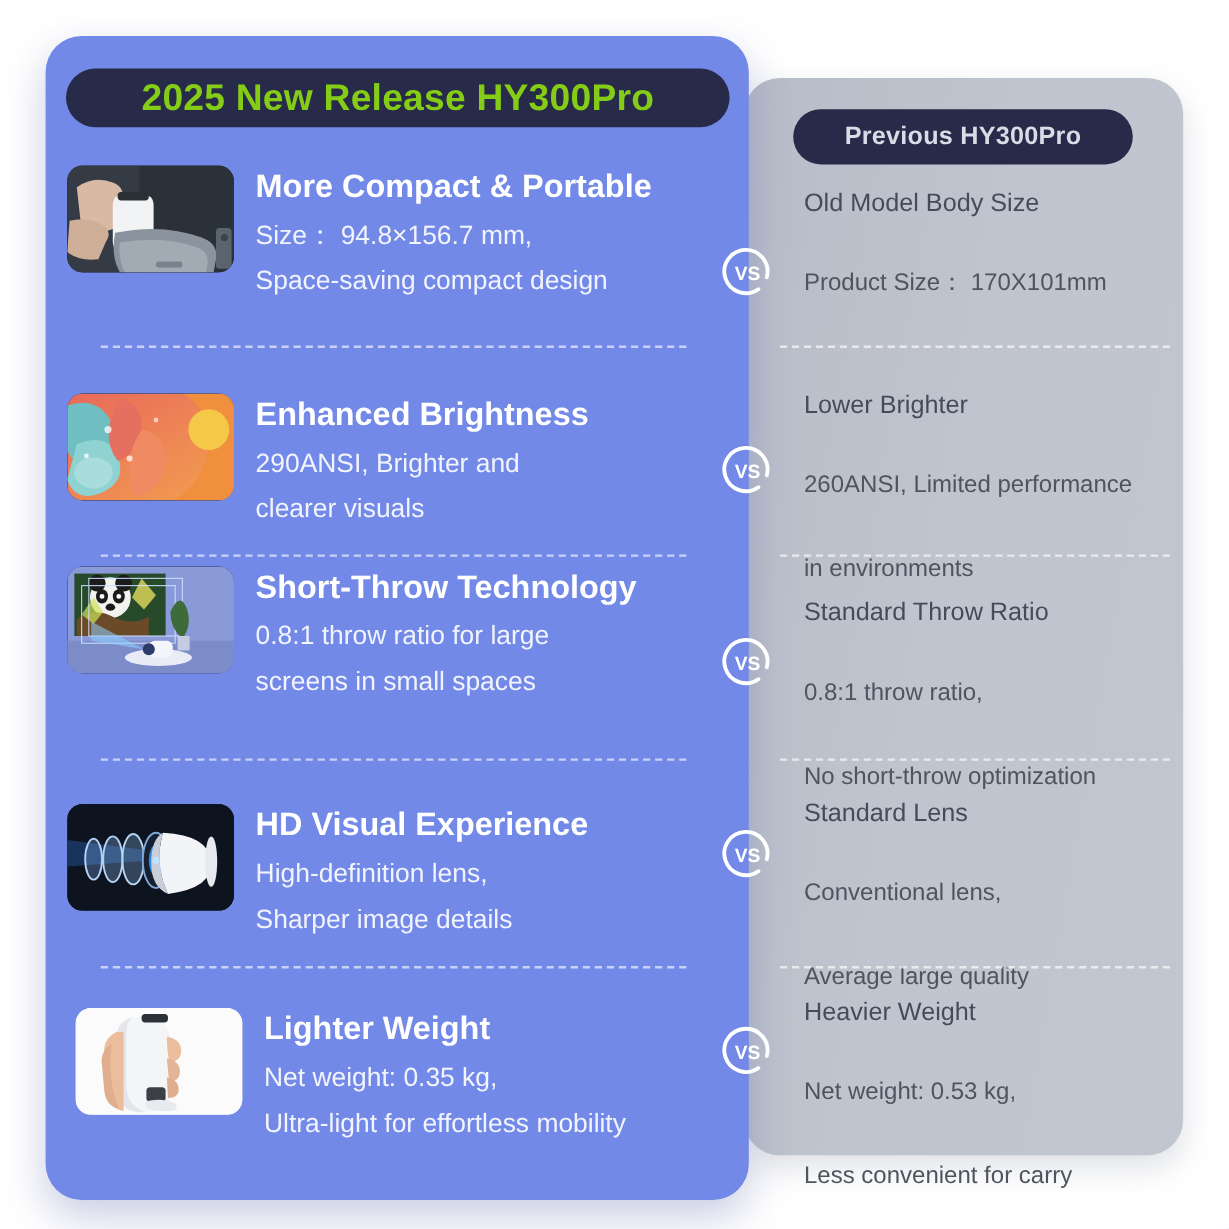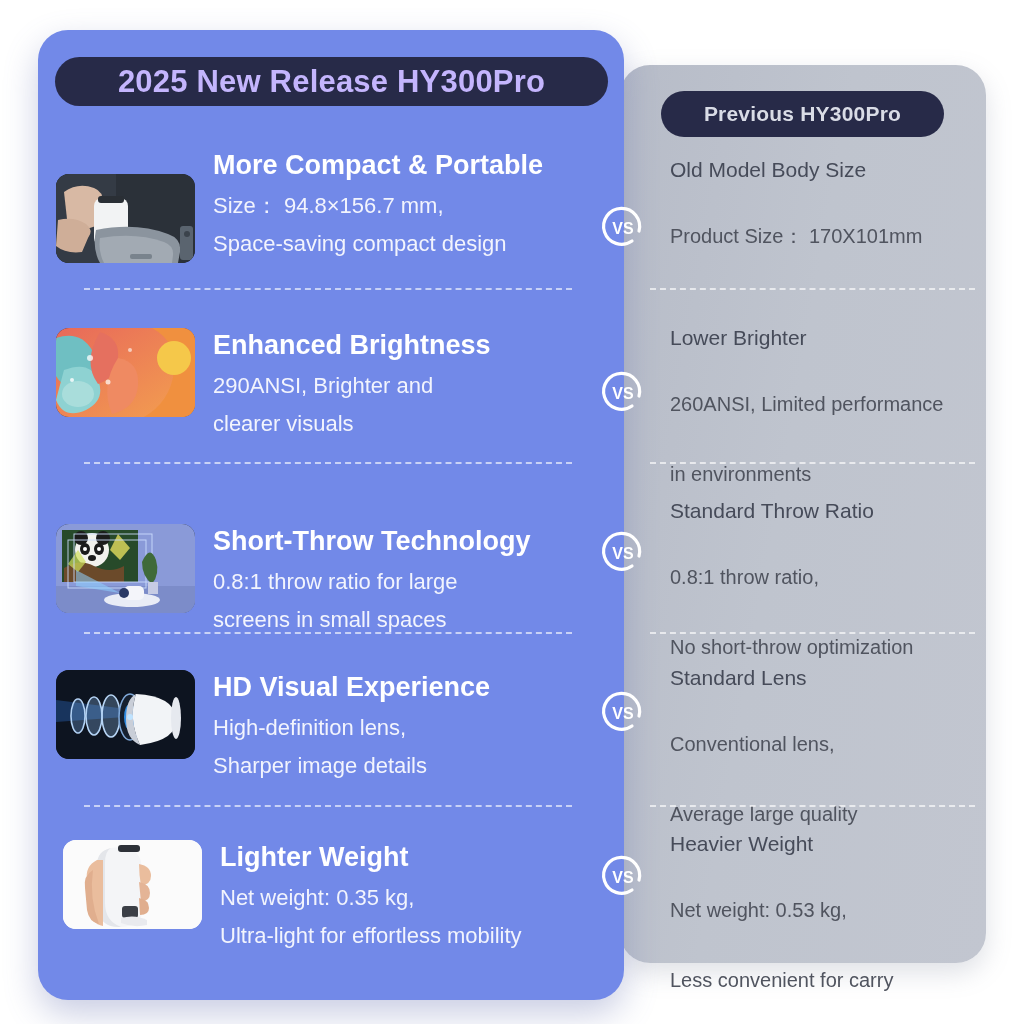"2025 New Release HY300Pro" .pill { color: #c4b5fd -> #84cc16 }
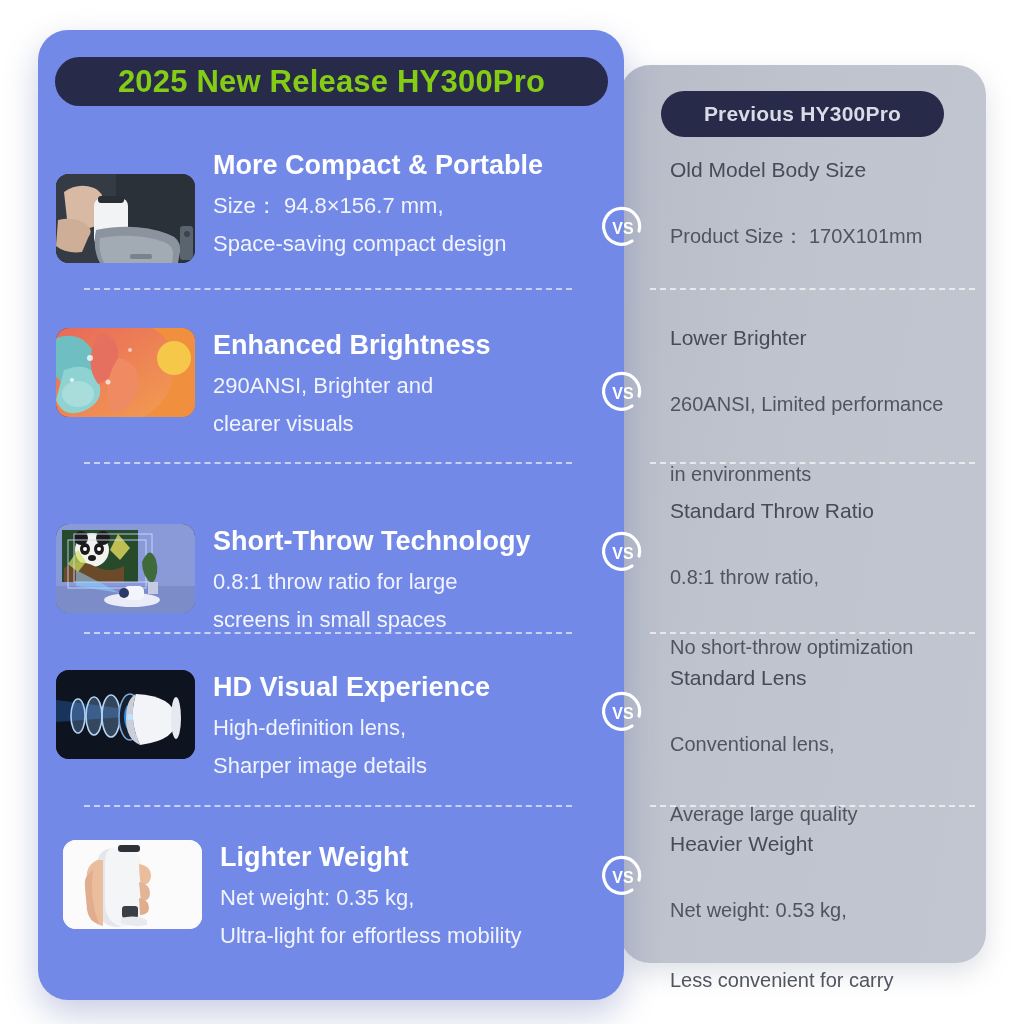"More Compact & Portable" div.new-row { align-items: flex-end -> none; top: 148px -> 138px }
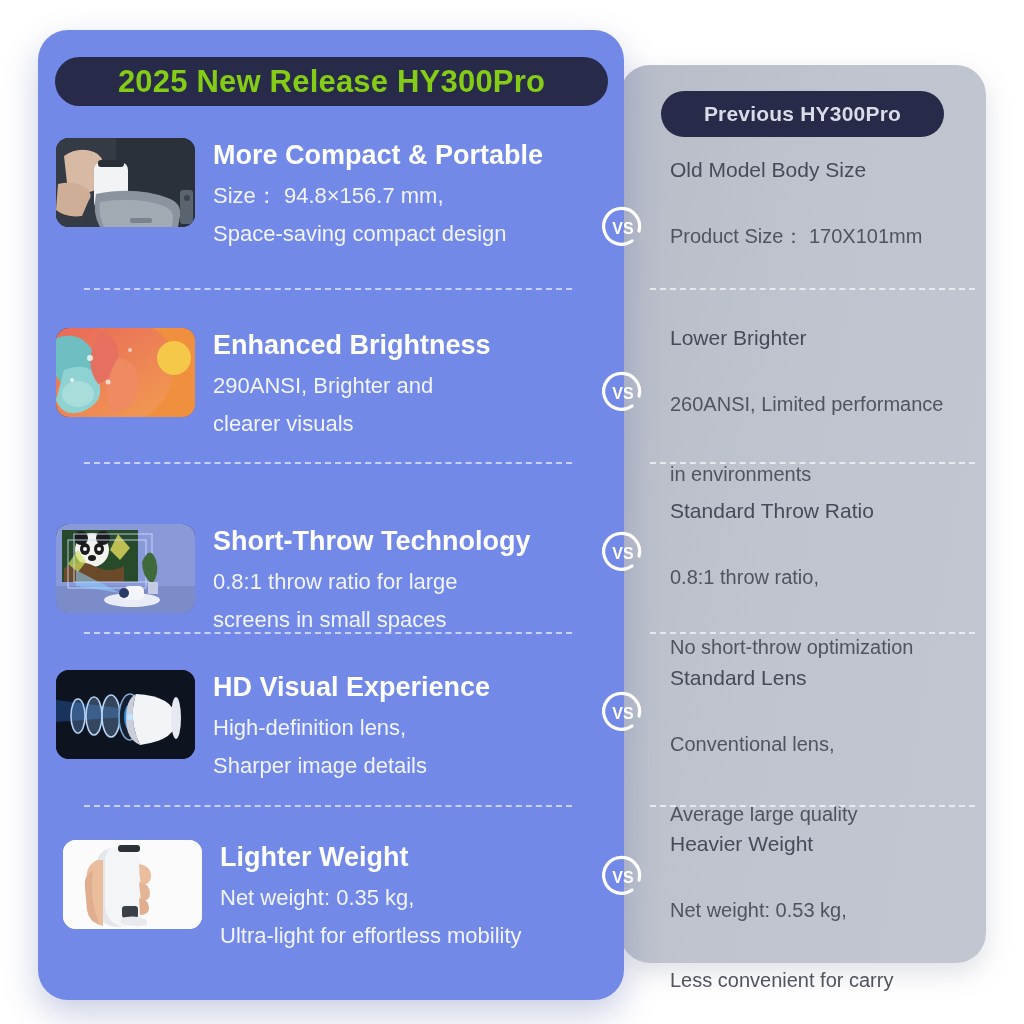"Short-Throw Technology" div.new-row { top: 524px -> 472px }
